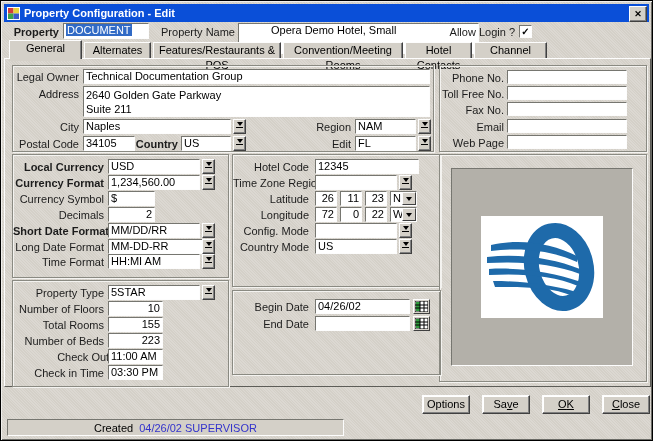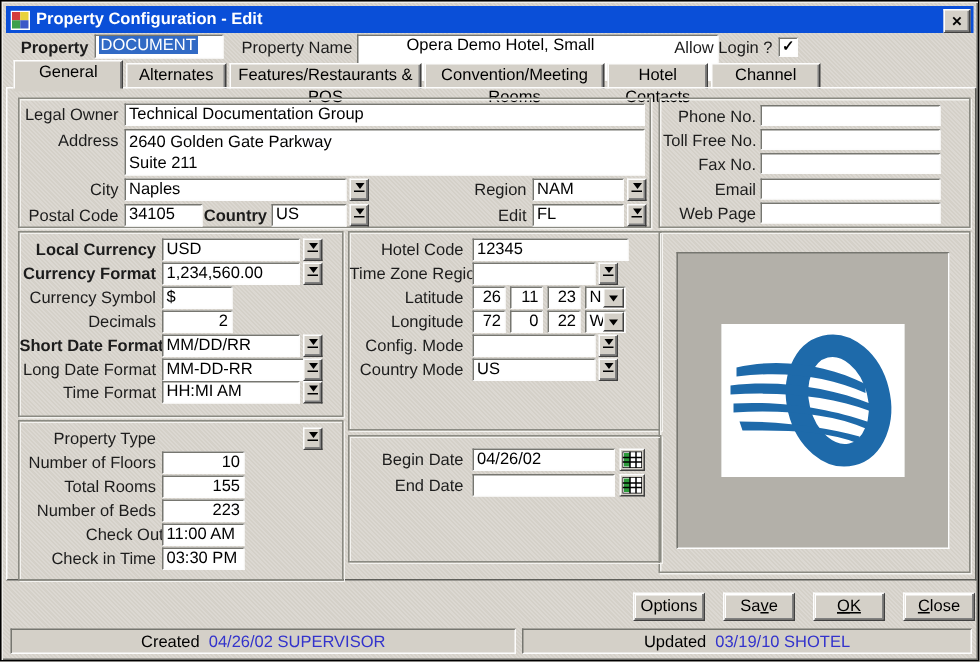"5STAR" div.field { html: none -> <div>5STAR</div> }
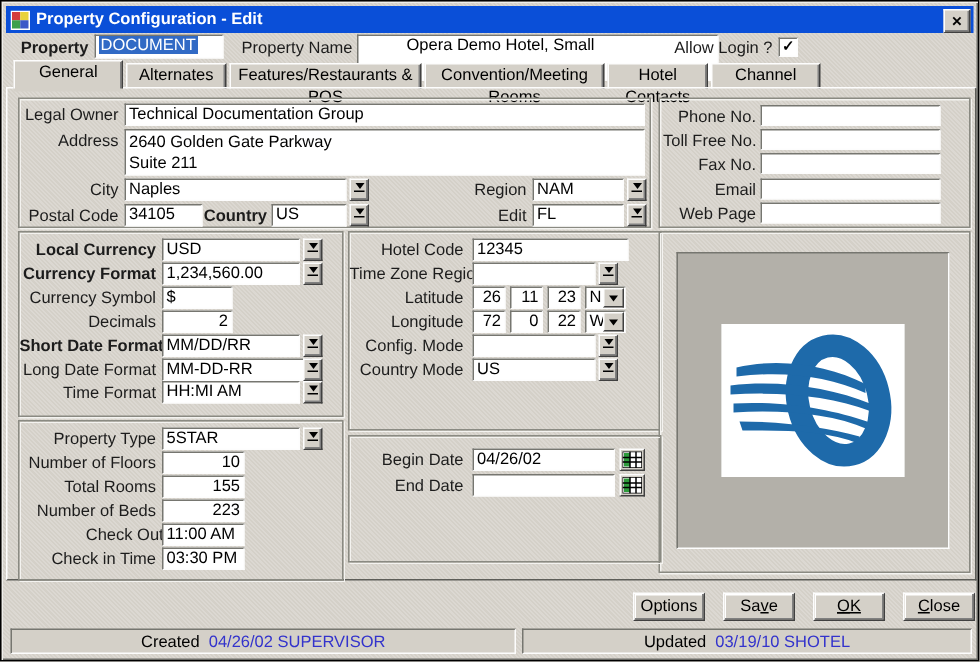"Updated" div.statuspanel { html: <div> <span>Updated</span> <span>03/19/10 SHOTEL</span> </div> -> none }
